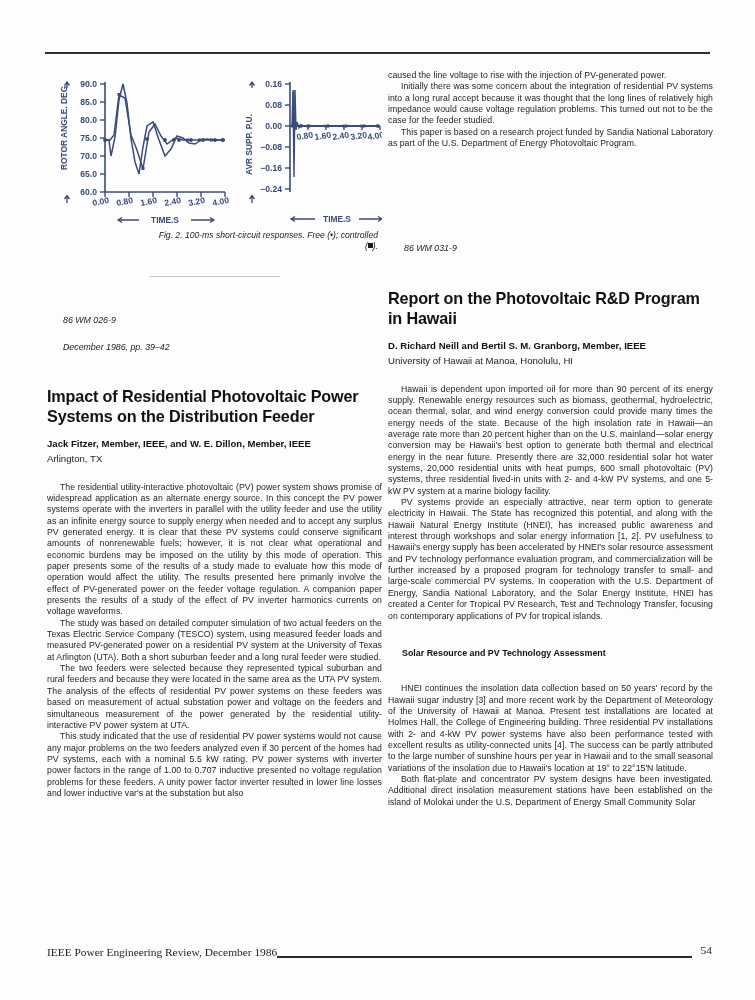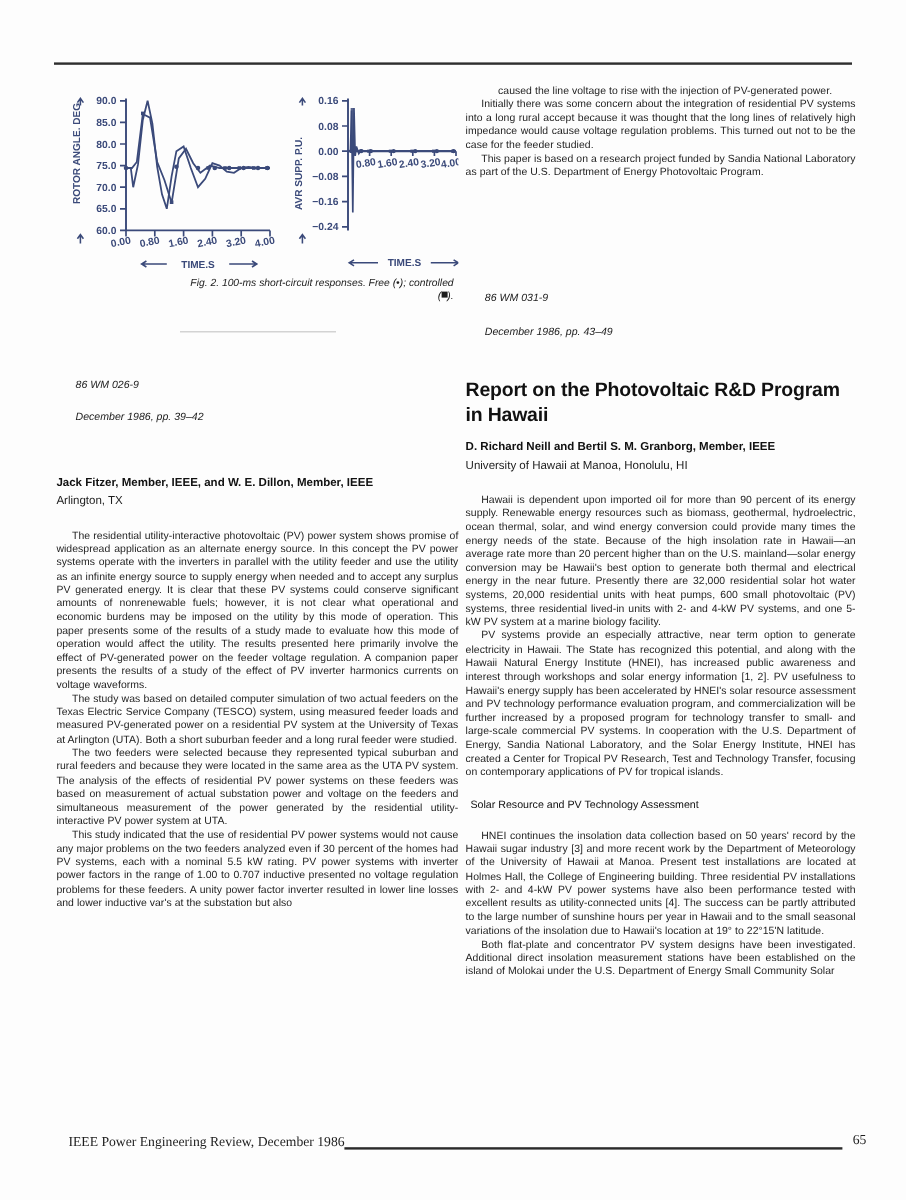"caused the line voltage to" .body-par.no-indent { margin-left: 27px -> none }
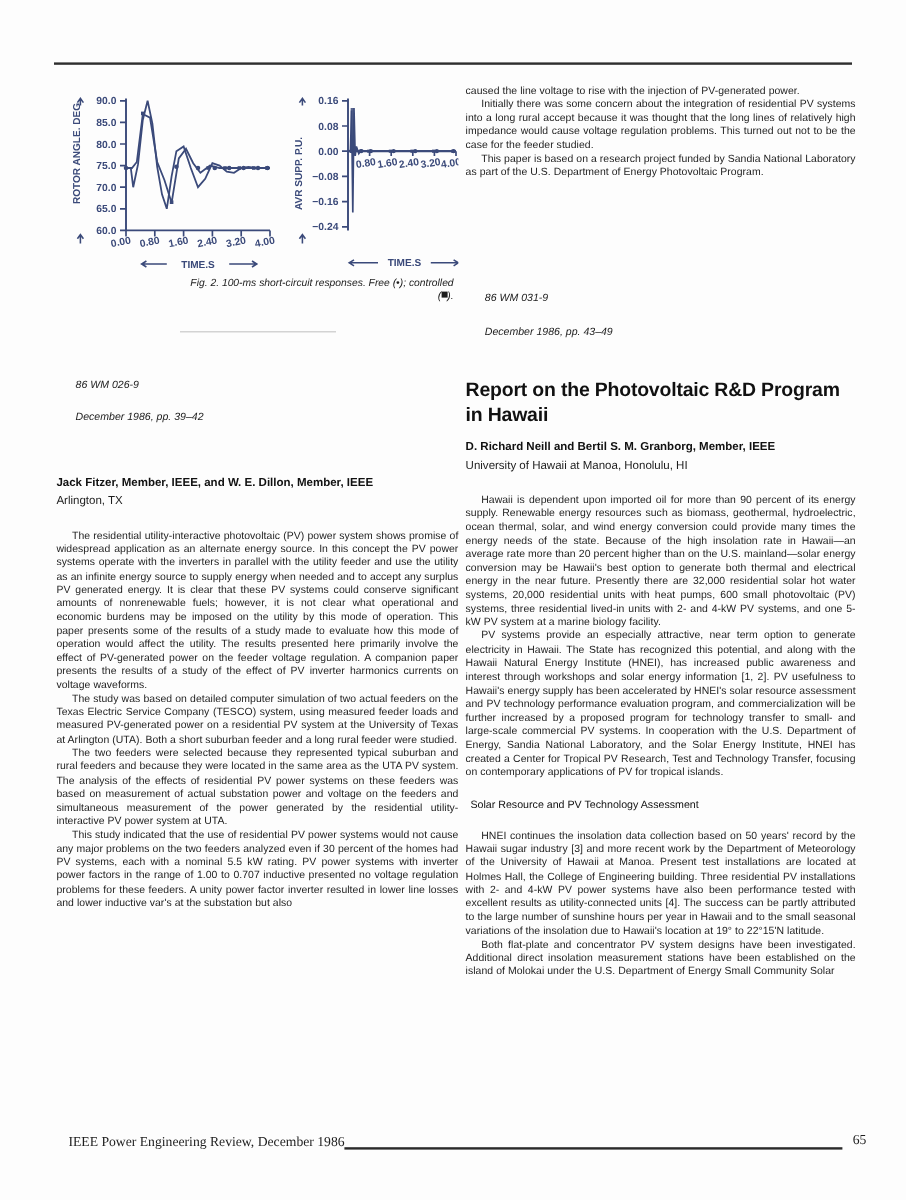"December 1986, pp. 43–49" p.cite-line { html: <p>December 1986, pp. 43–49</p> -> none }
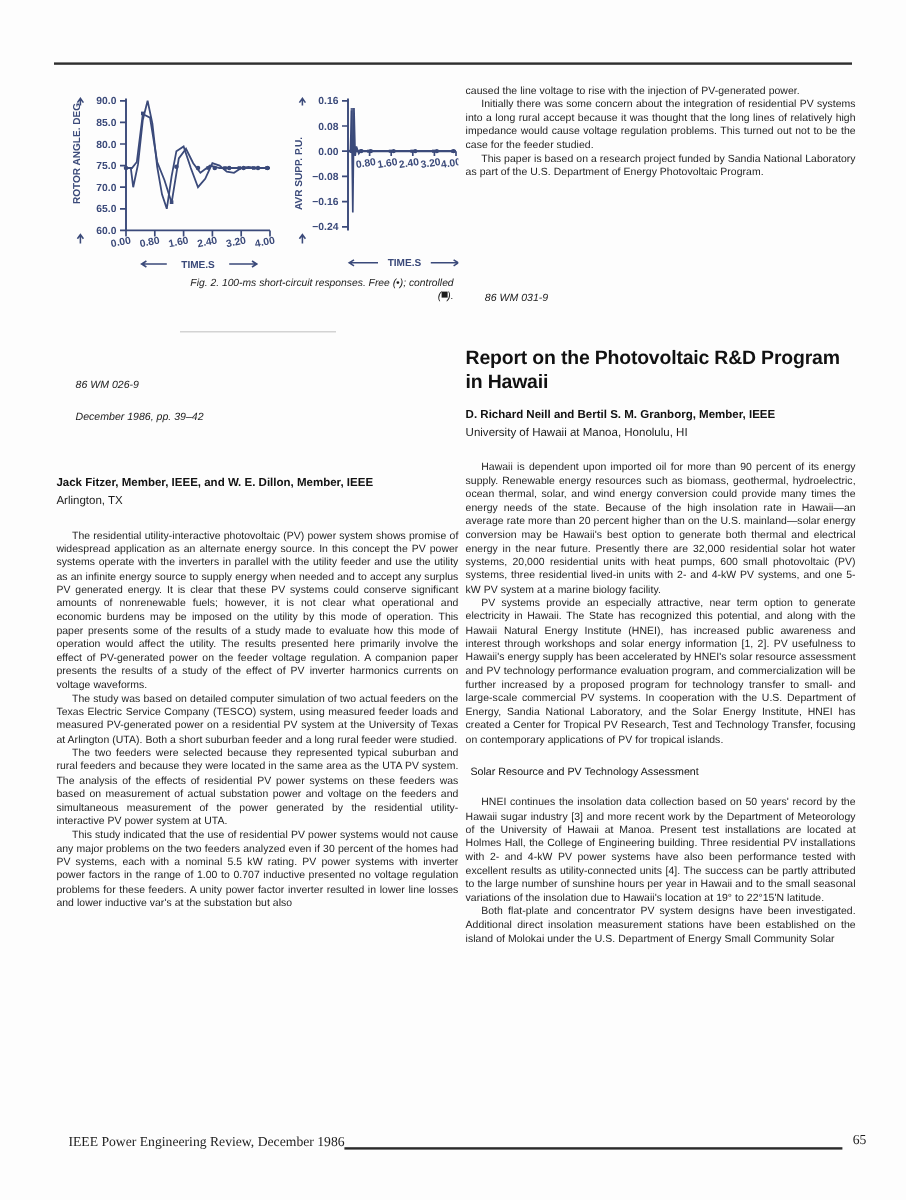"Impact of Residential Photovoltaic Power" h1.art-title { html: none -> <h1>Impact of Residential Photovoltaic Power Systems on the Distribution Feeder</h1> }
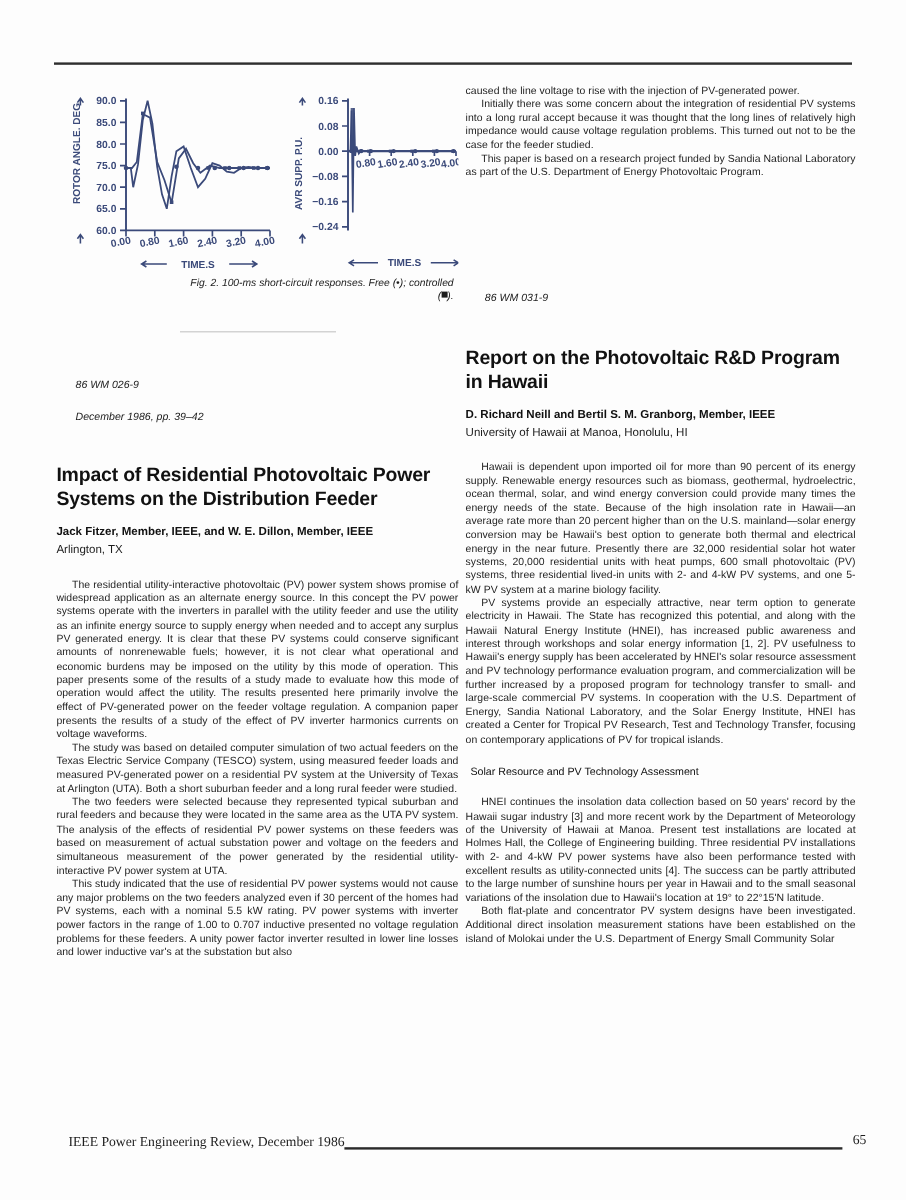"Solar Resource and PV Technology" .sec-head { font-weight: normal -> bold; margin: 4px -> 14px }
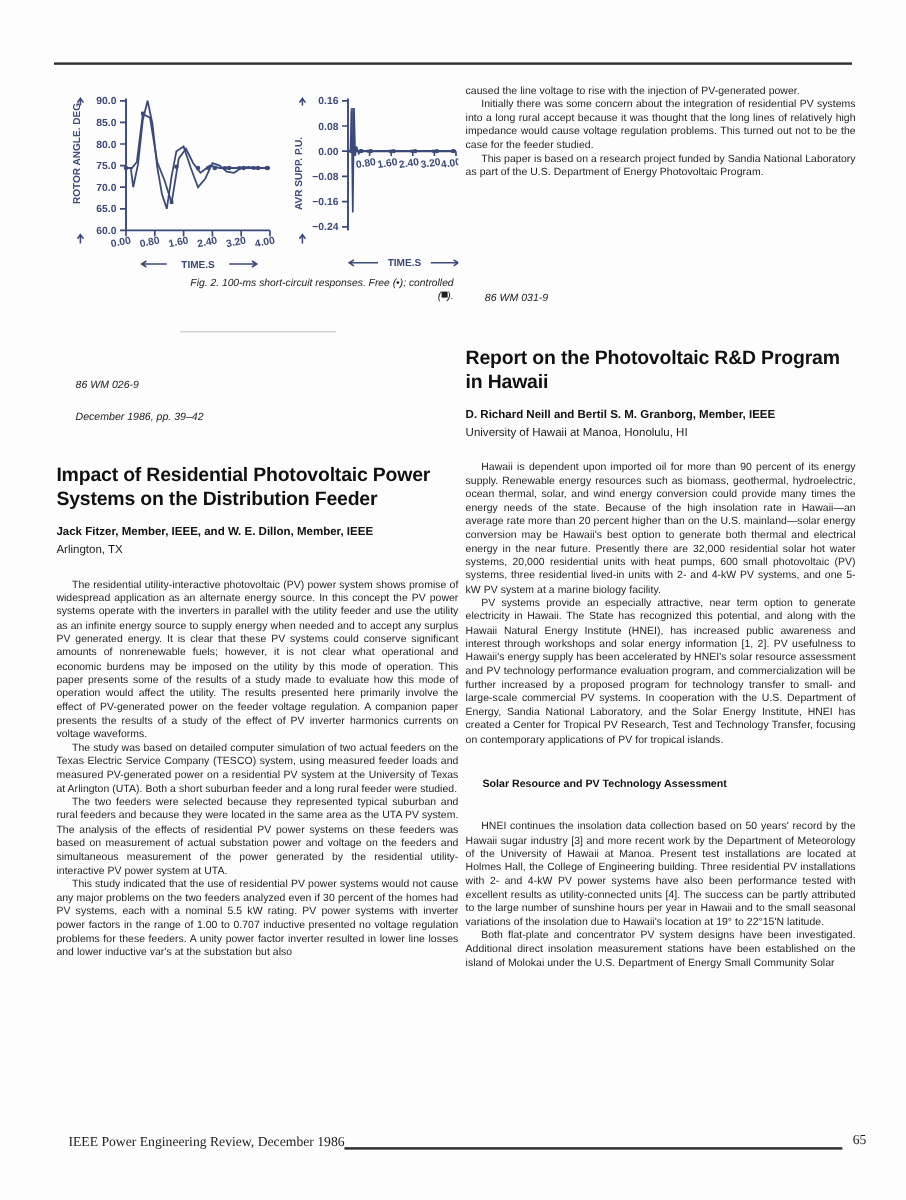"IEEE Power Engineering Review, December" .footer { left: 57px -> 47px }
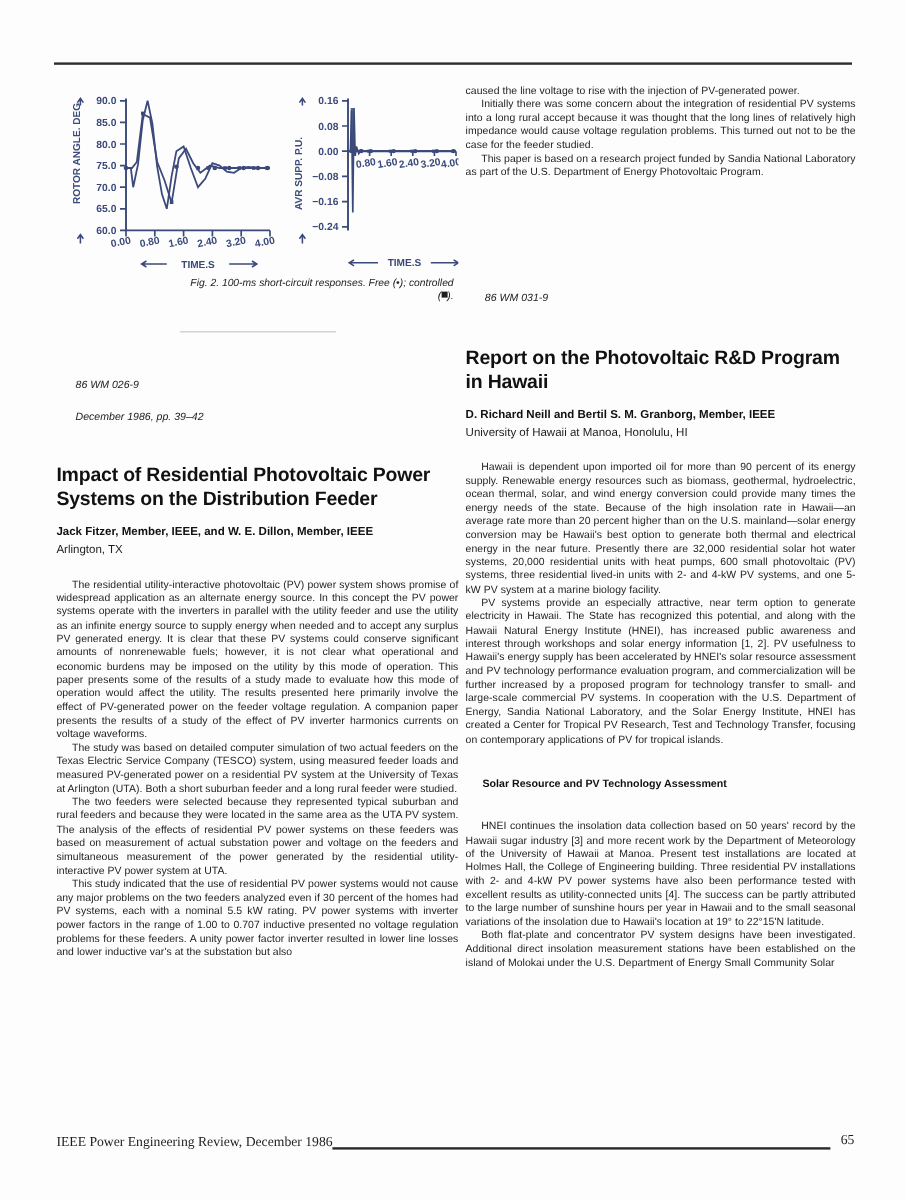"65" span.footer-page { text: 65 -> 54 }
